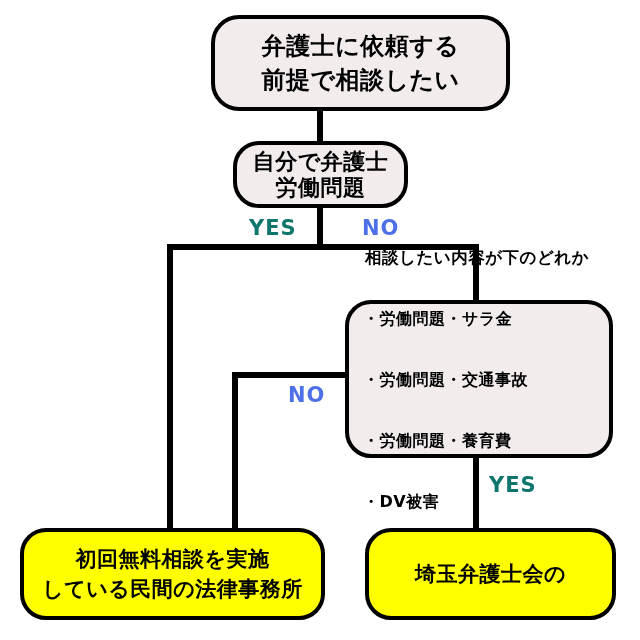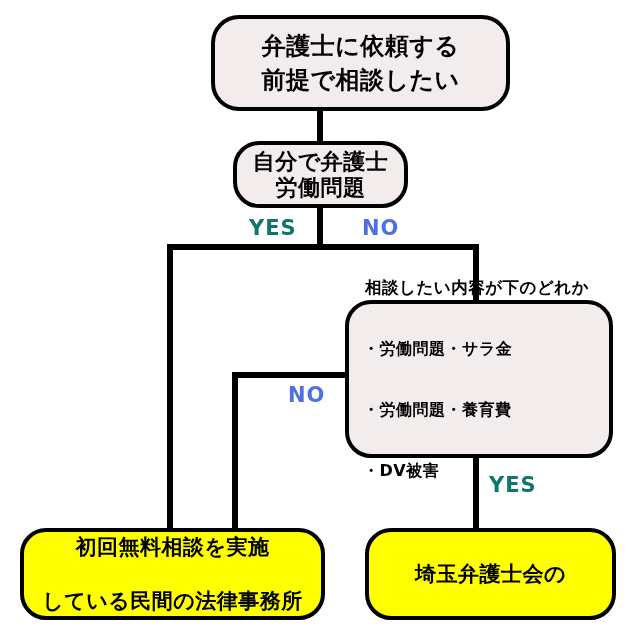"・労働問題・交通事故" span.ln { html: none -> <span>・労働問題・交通事故</span> }
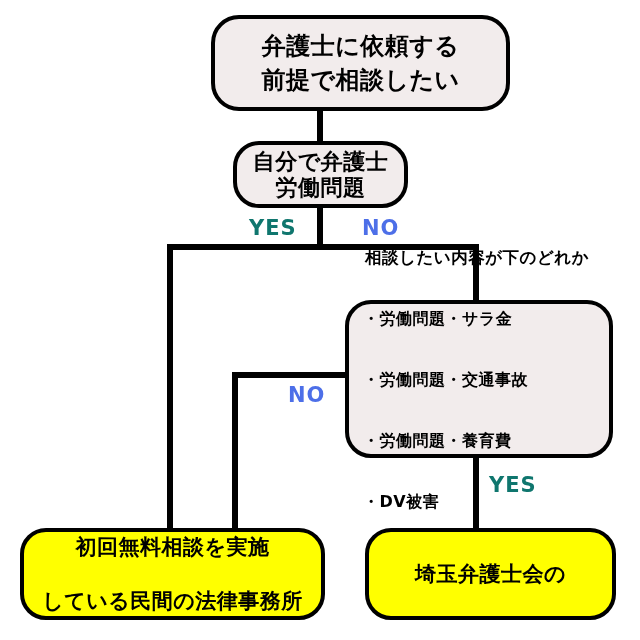"初回無料相談を実施" #node-private { justify-content: space-between -> none }
